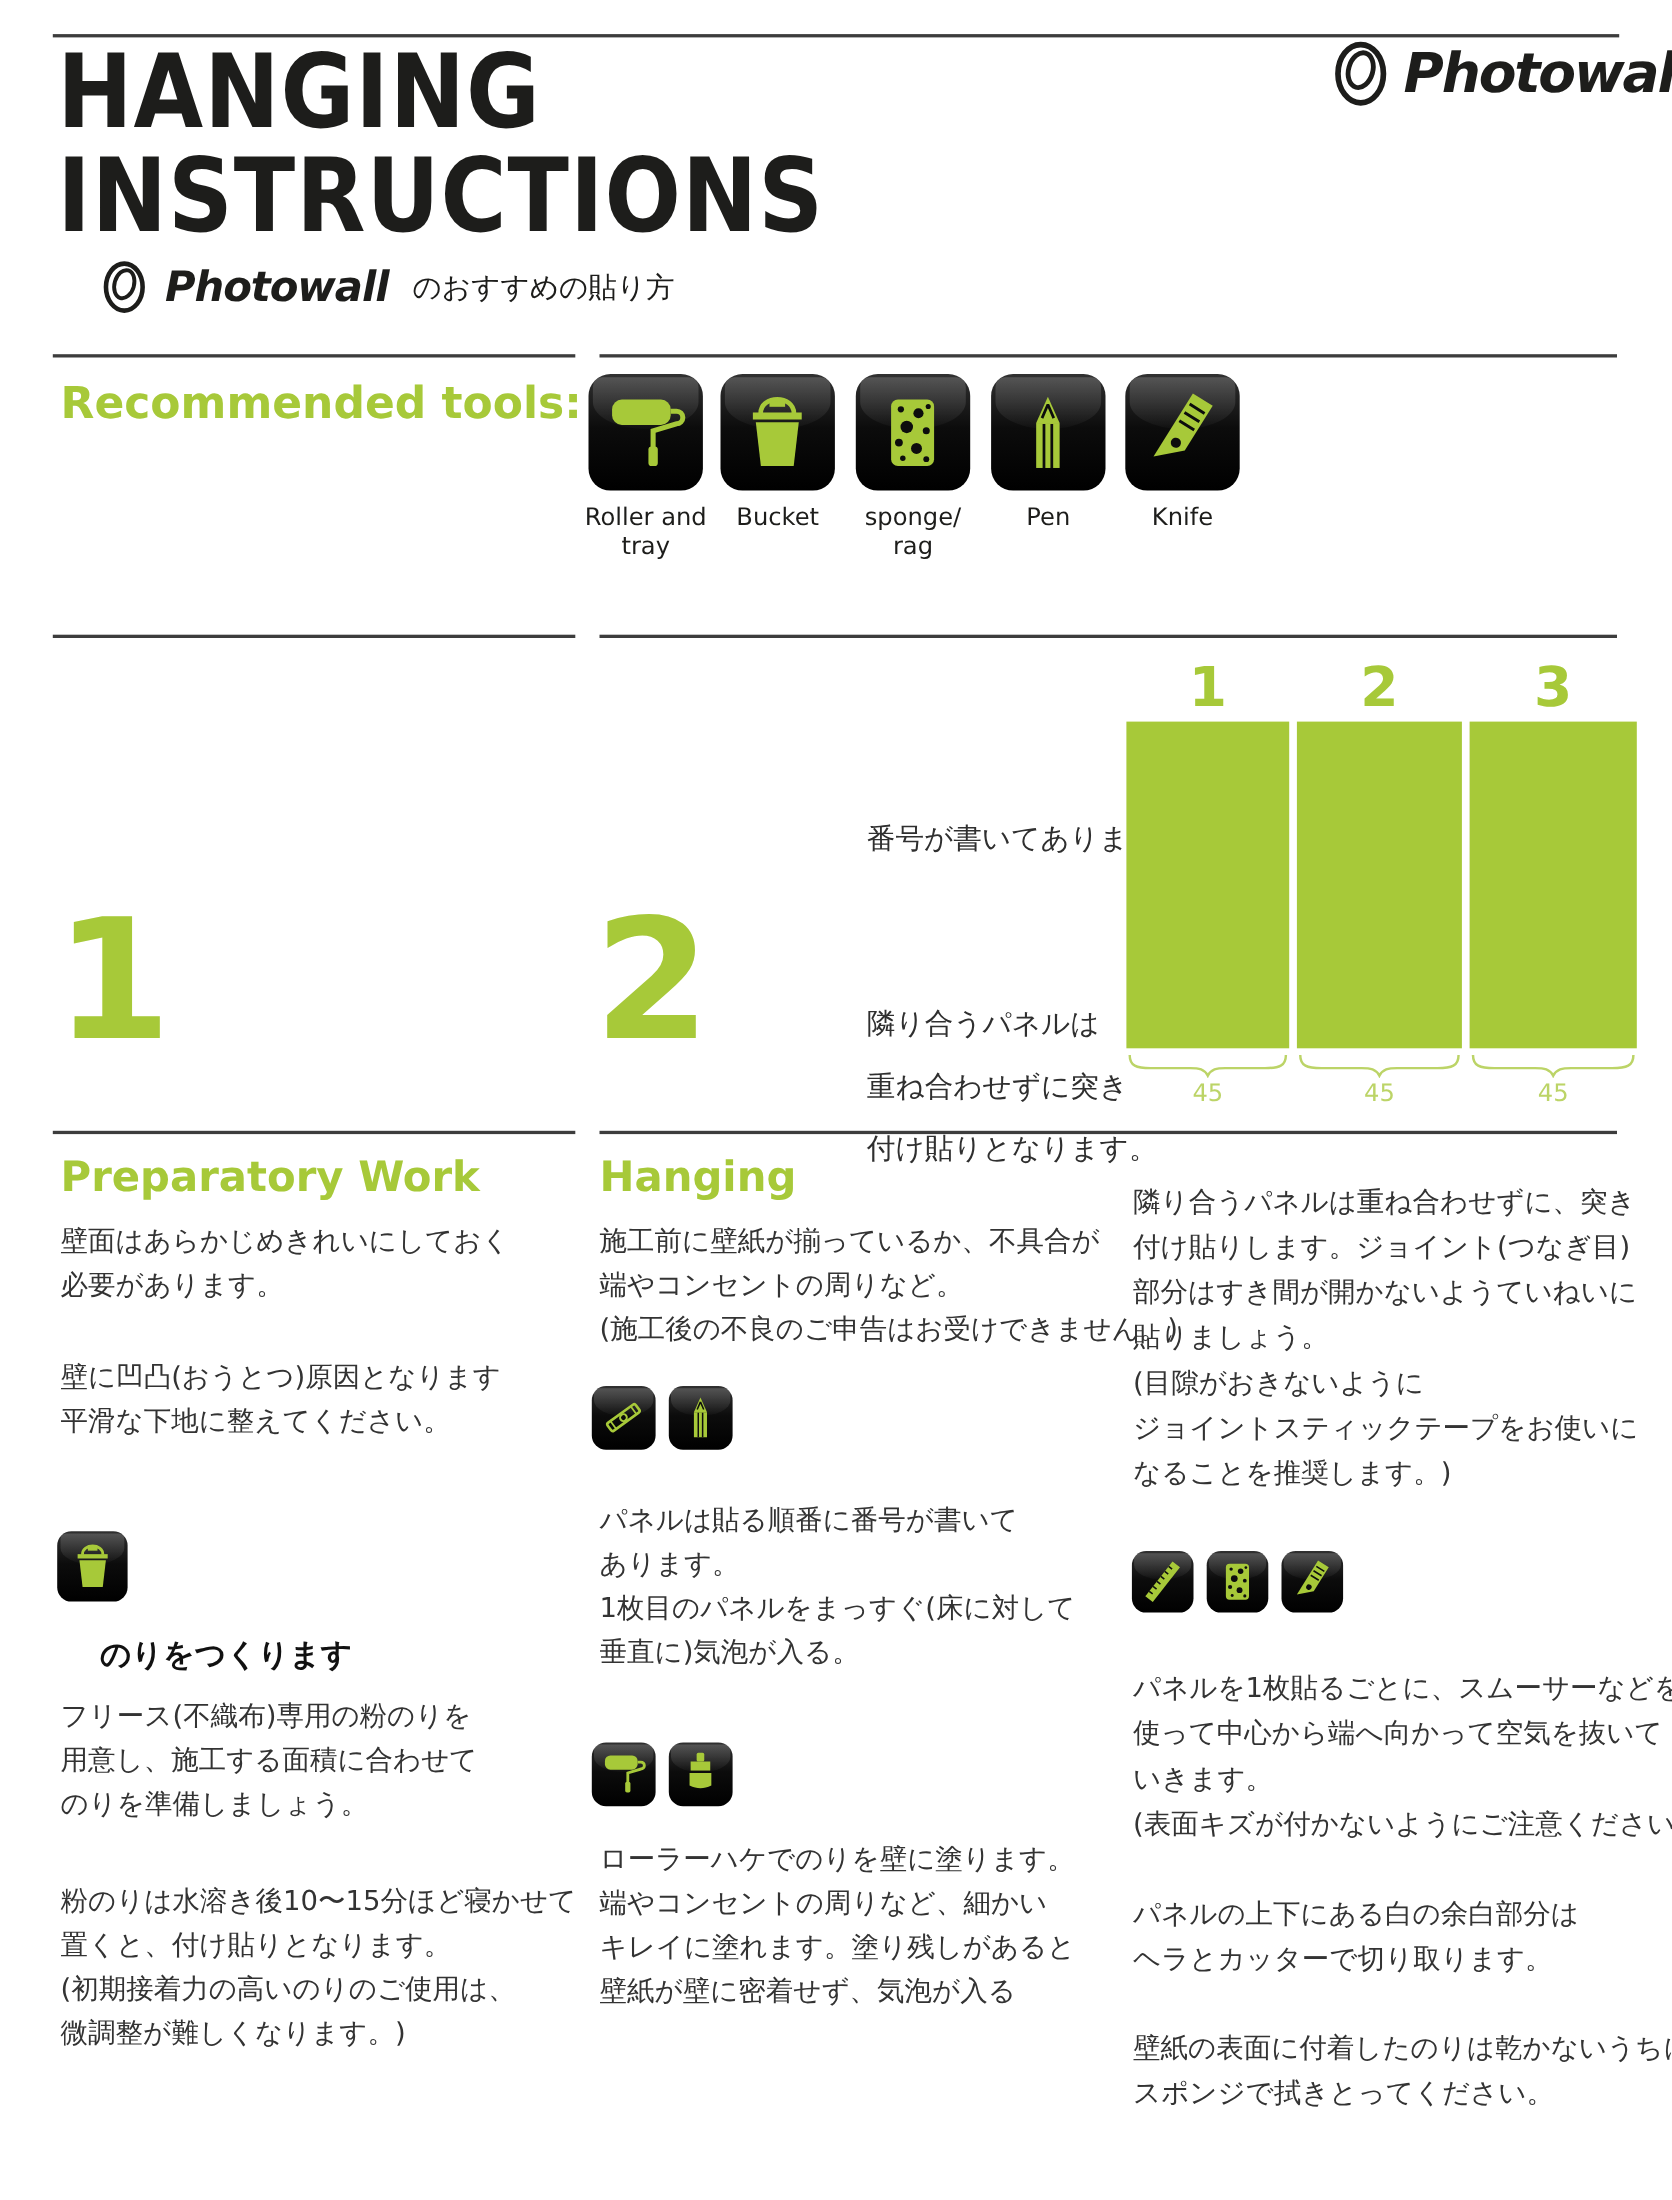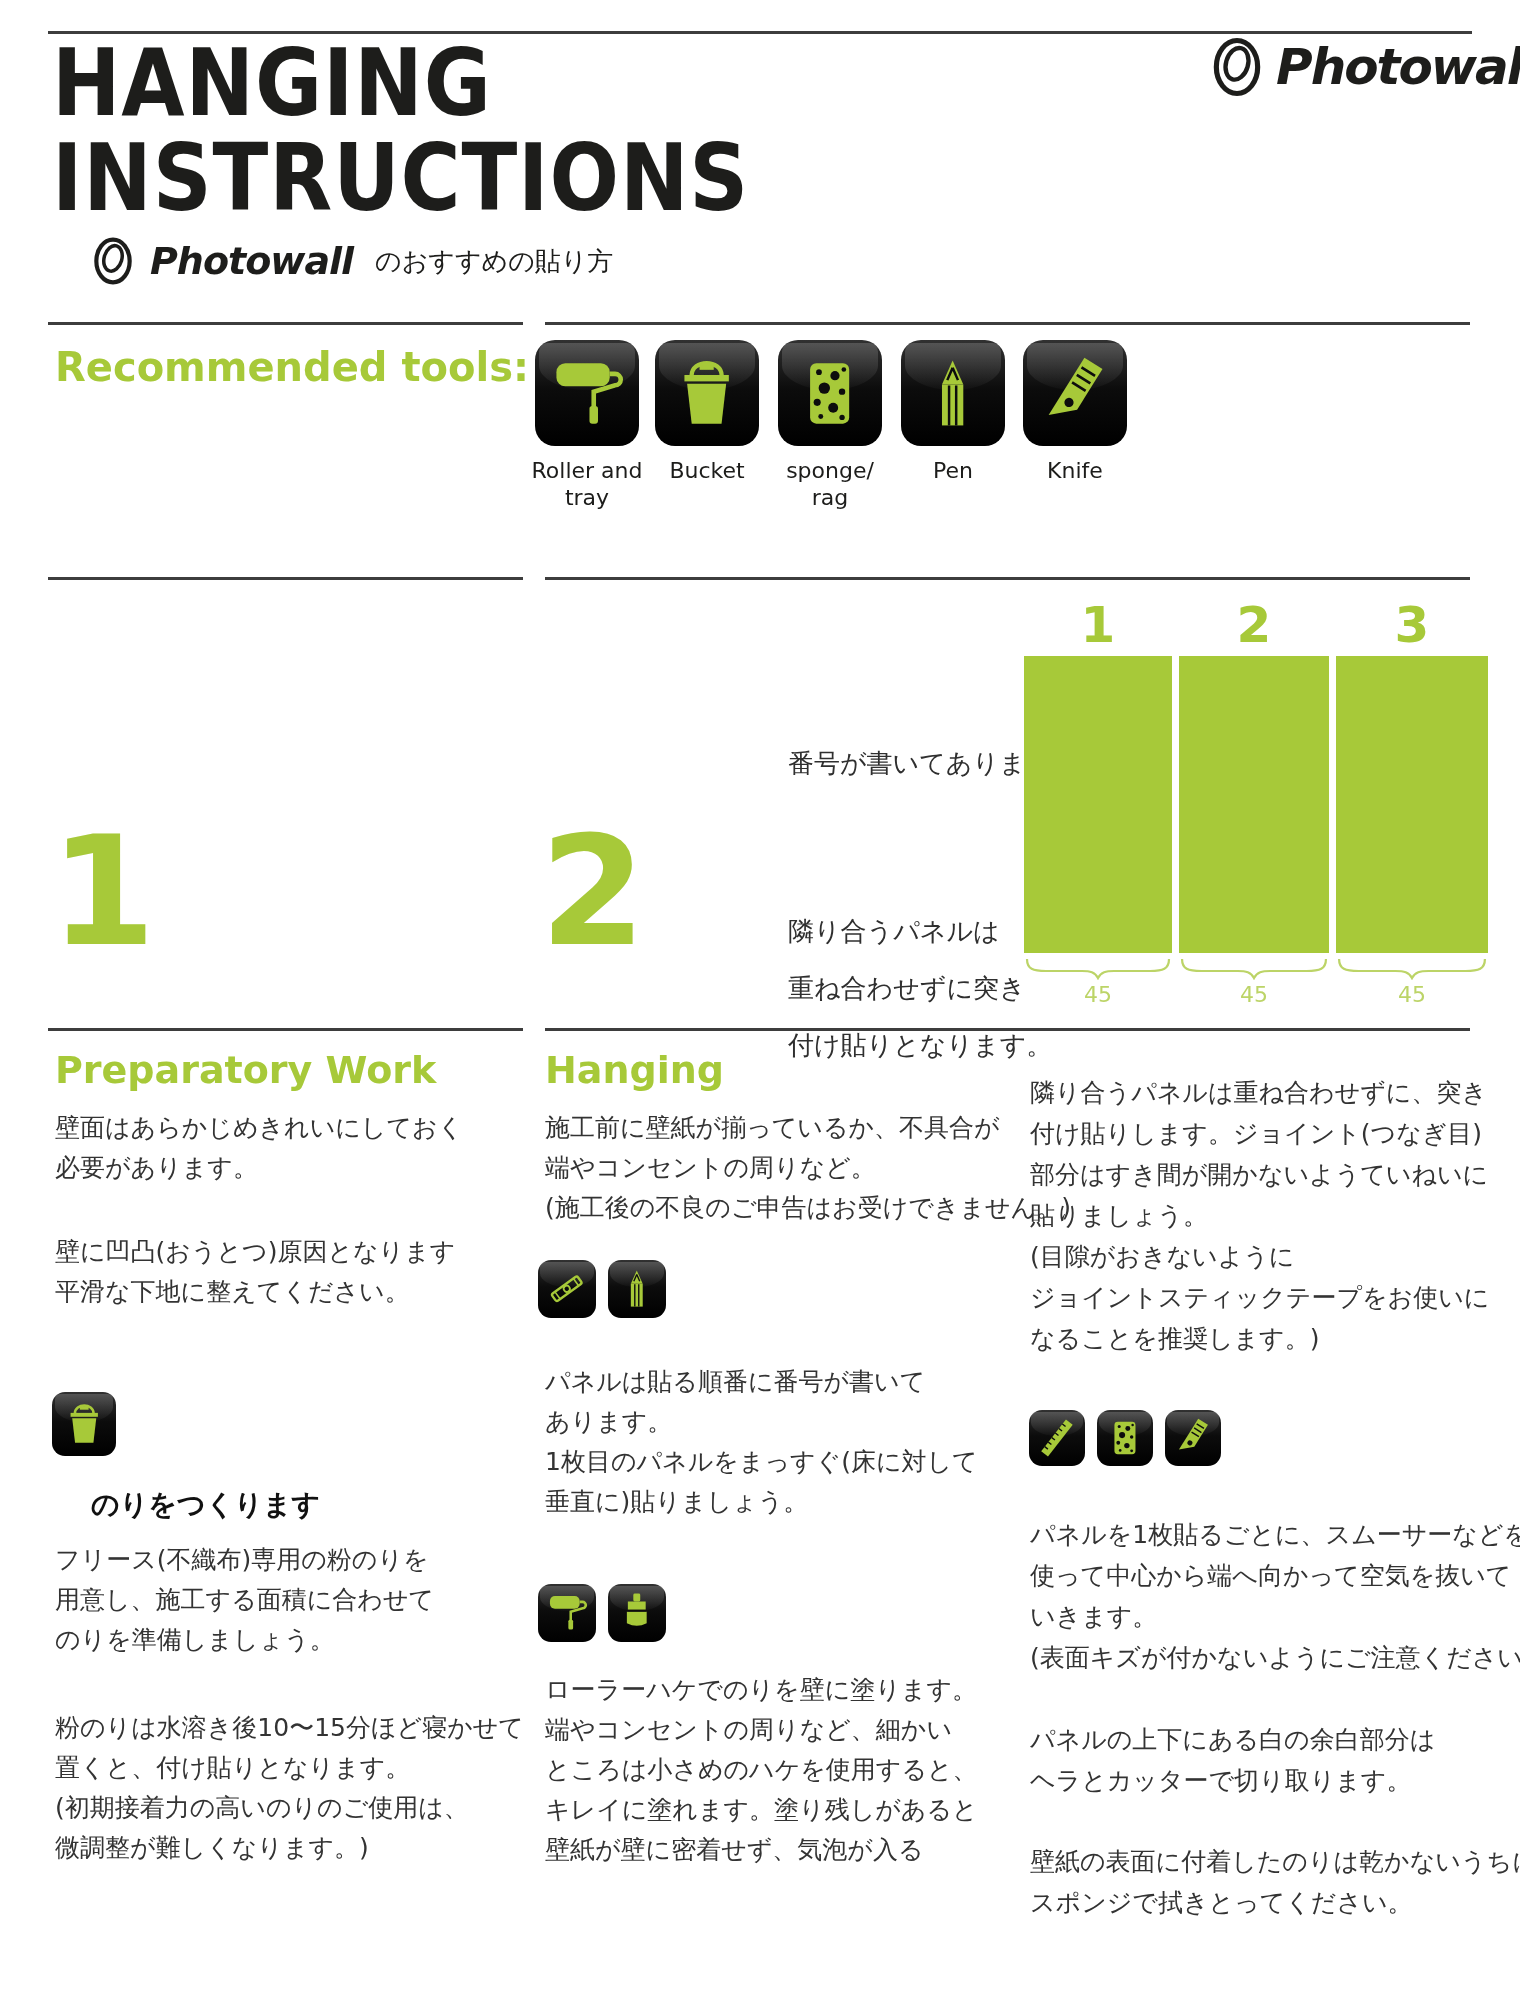"垂直に)貼りましょう。" div.ln { text: 貼りましょう -> 気泡が入る }
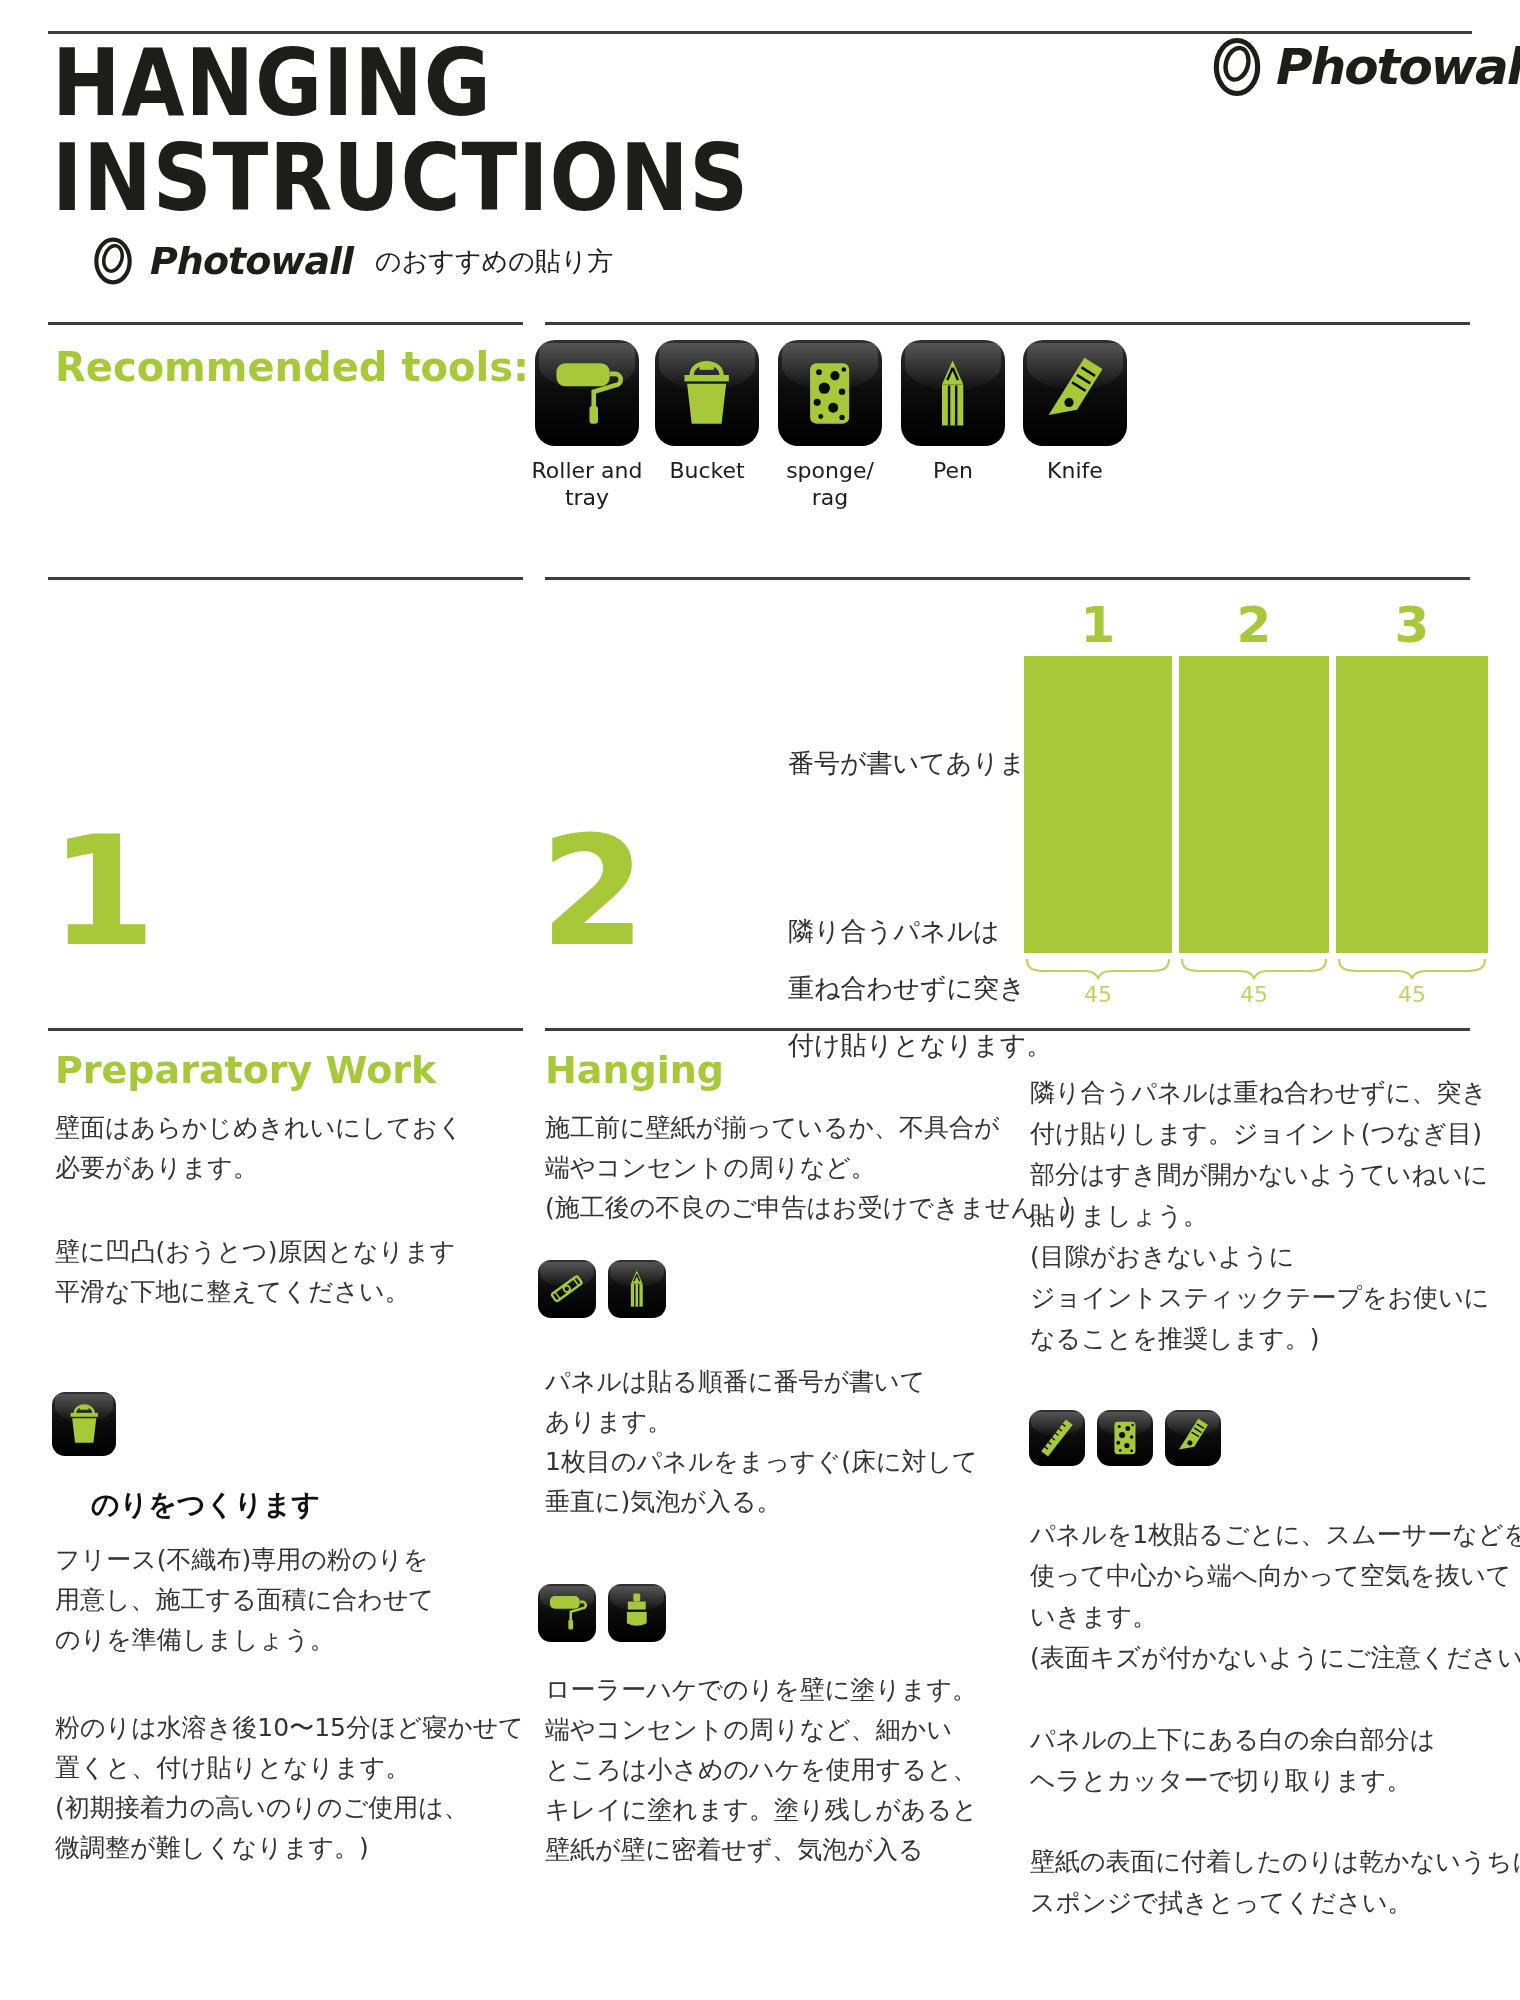"ところは小さめのハケを使用すると、" div.ln { html: <div>ところは小さめのハケを使用すると、</div> -> none }
